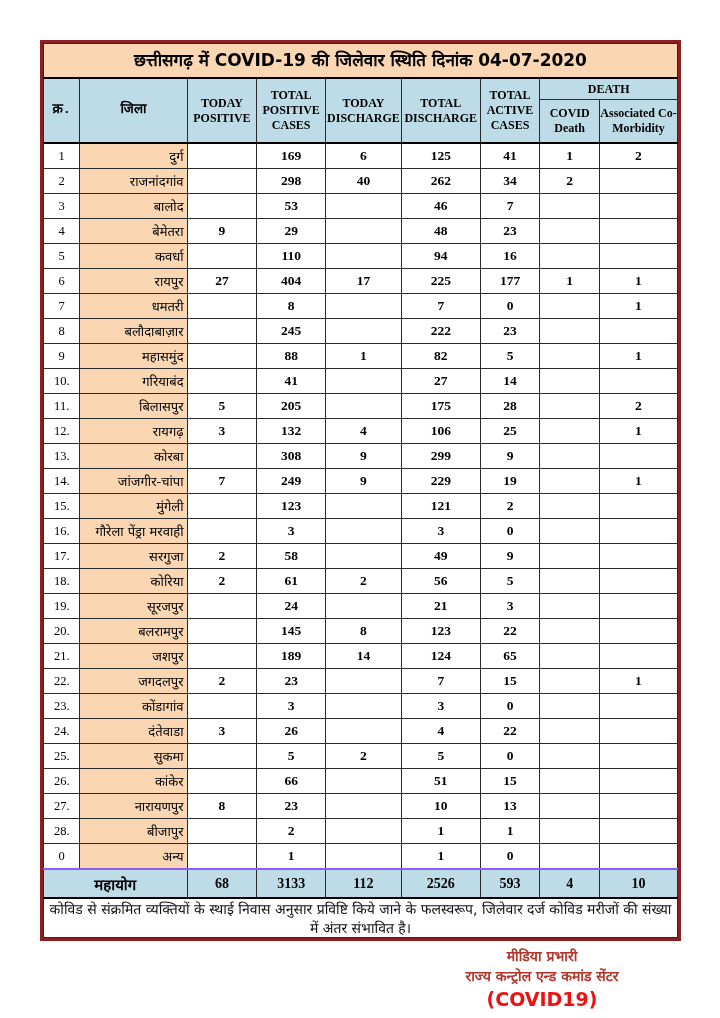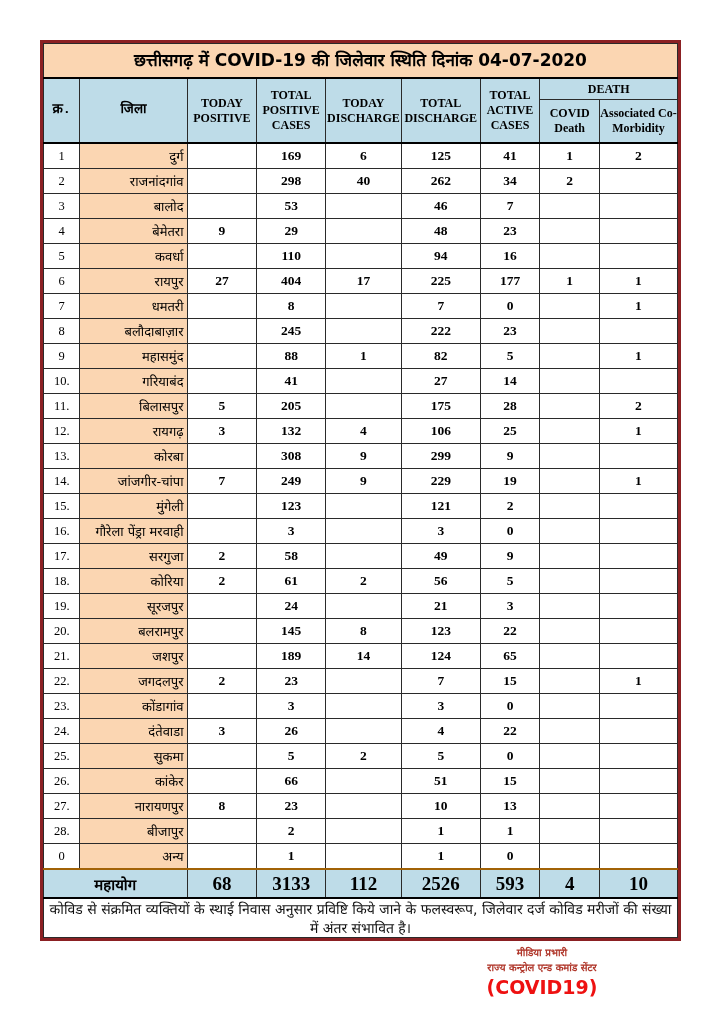"महायोग" tr.total-row td { border-top: 2px solid #a16207 -> 2px solid #8b5cf6 }
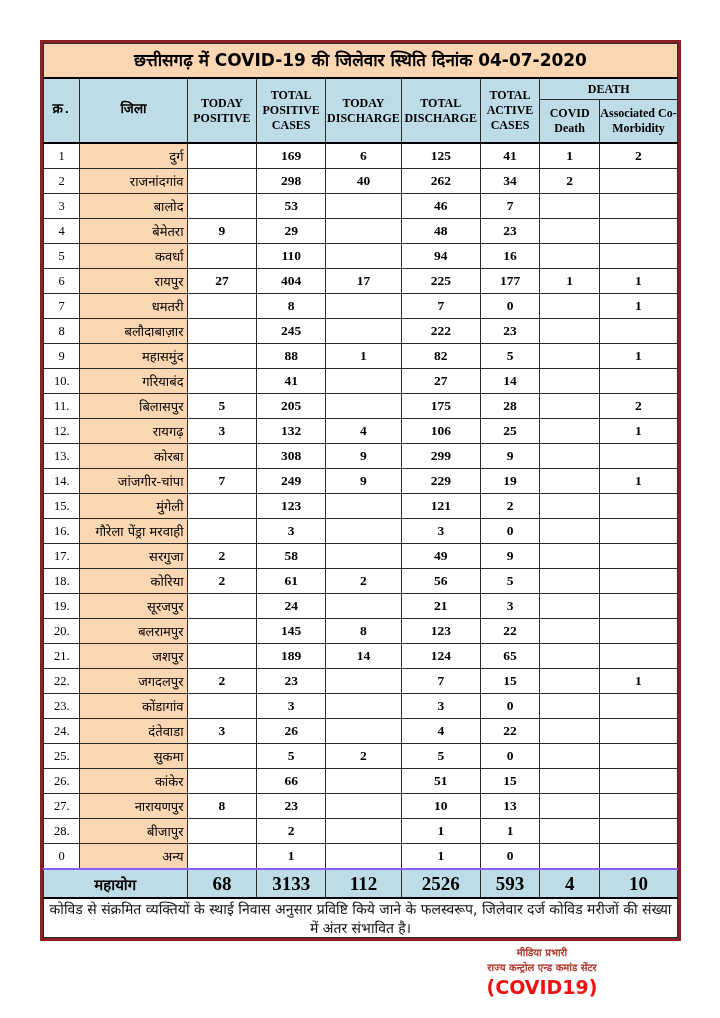"68" tr.total-row td.num { font-size: 19px -> 14px }
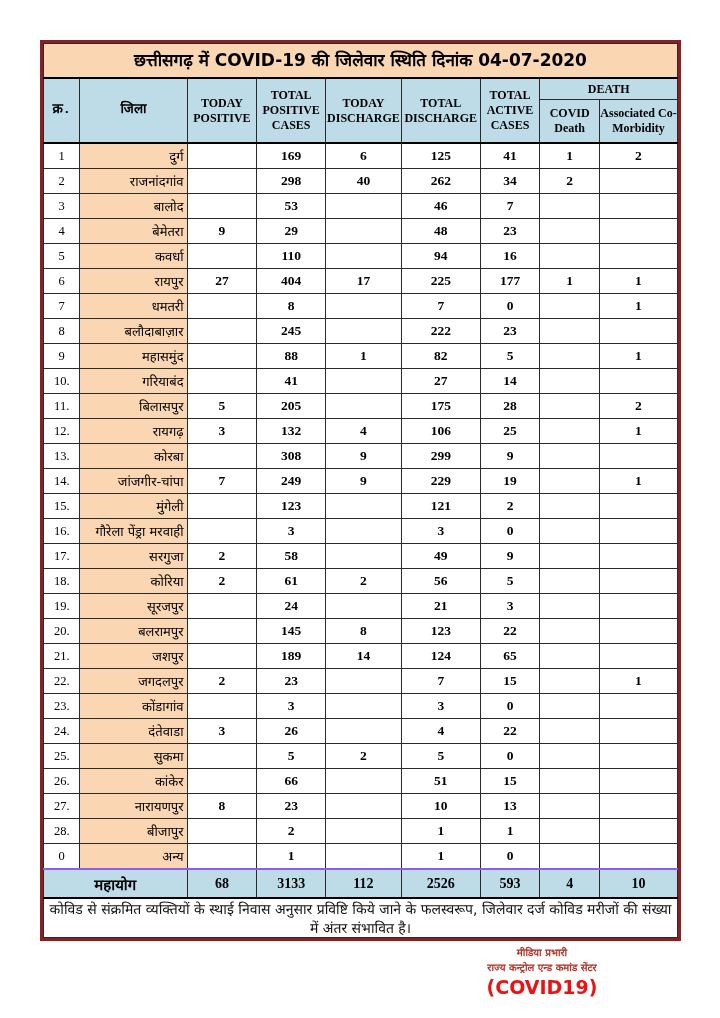"मीडिया प्रभारी" .signature .line { font-size: 10px -> 14px }
